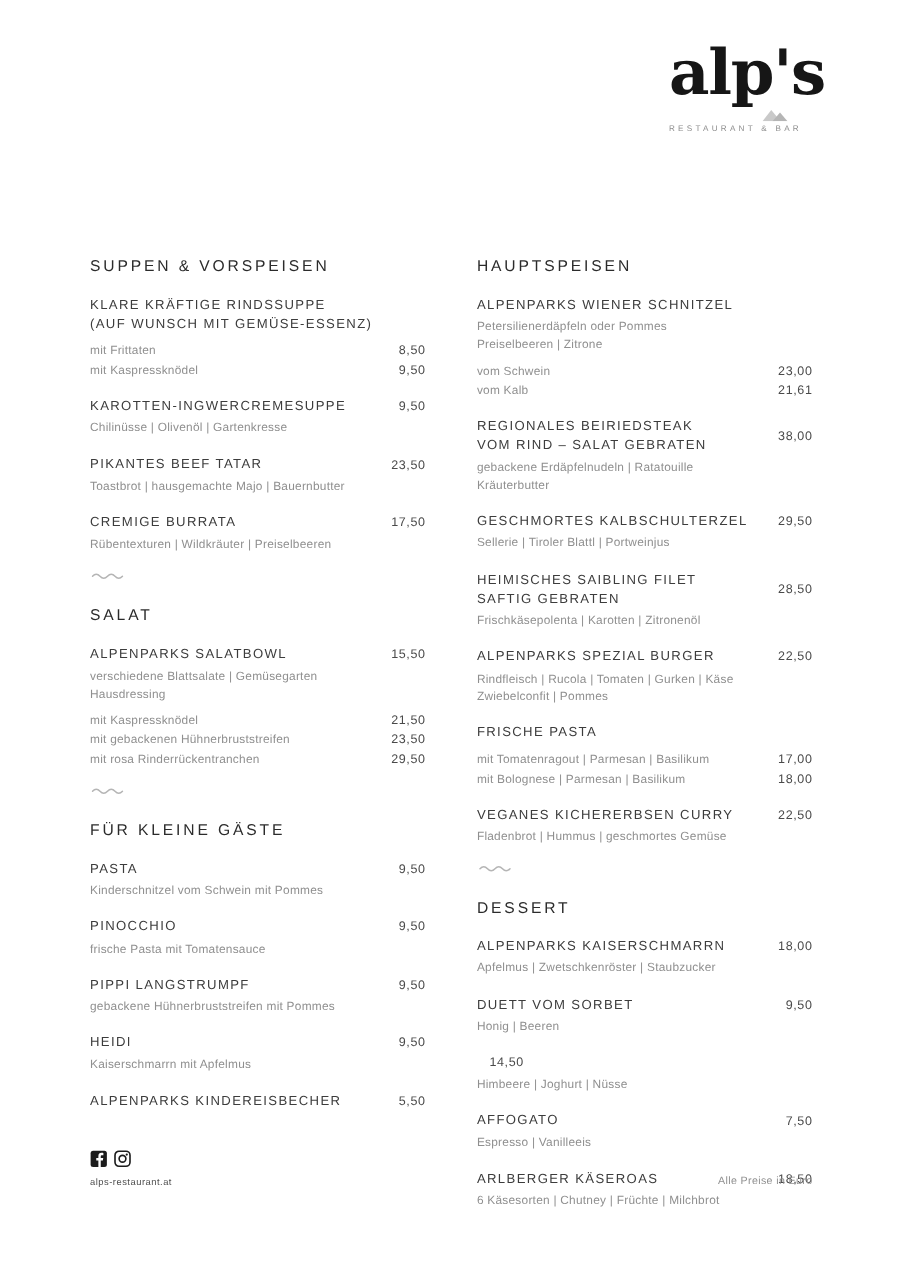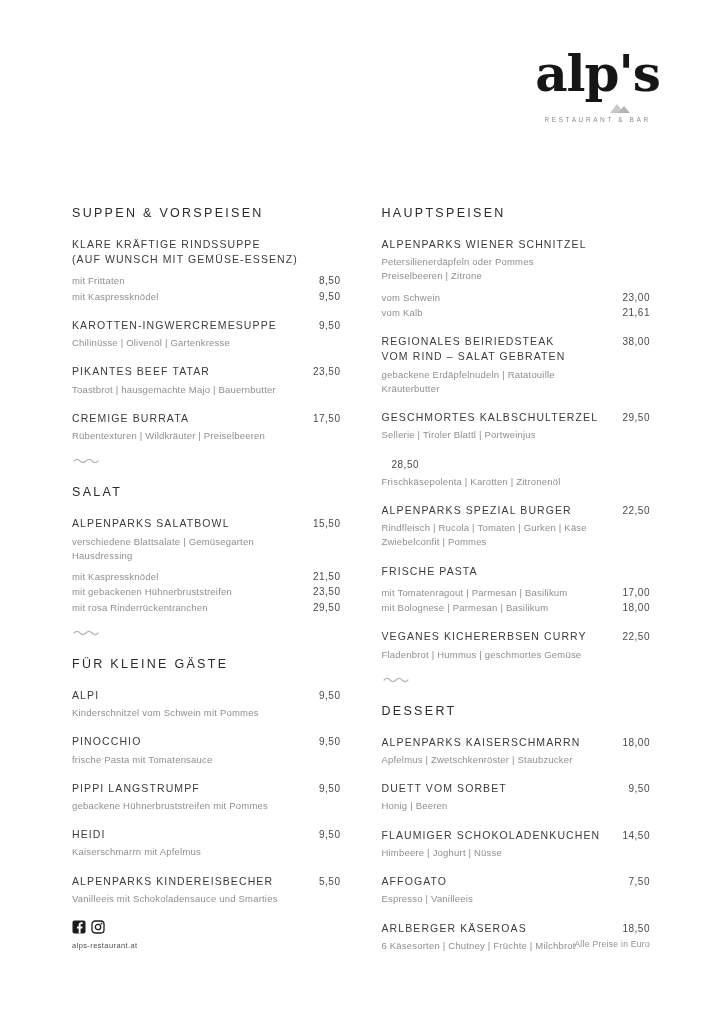"alp's" .logo-block { text-align: center -> left; top: 48px -> 32px }
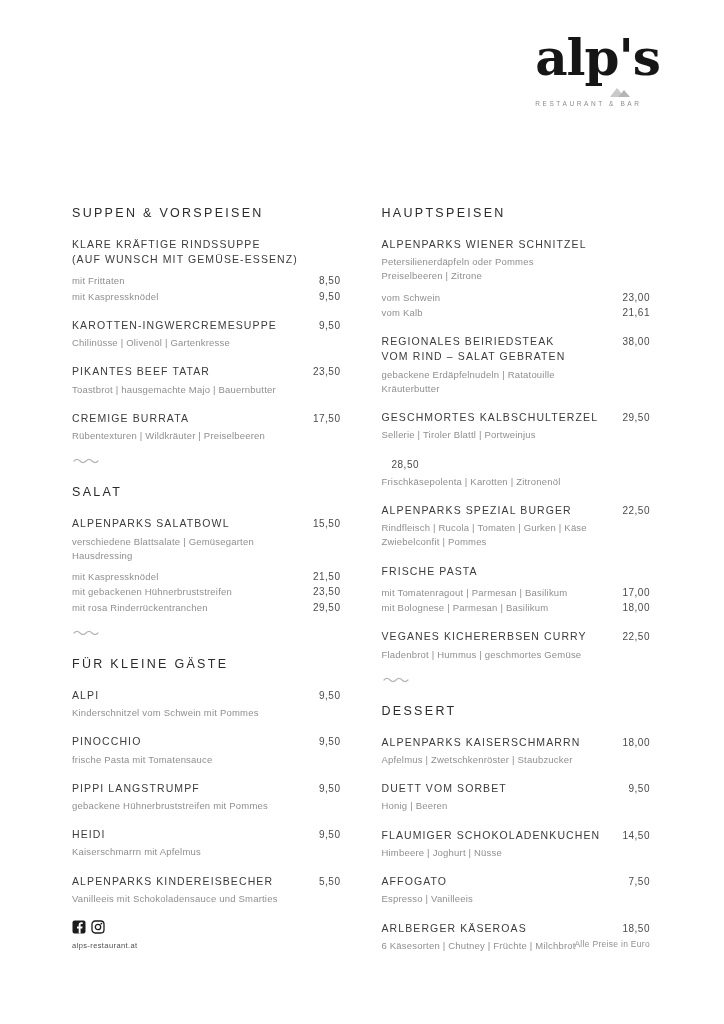"KLARE KRÄFTIGE RINDSSUPPE" .item-row { align-items: flex-start -> center }
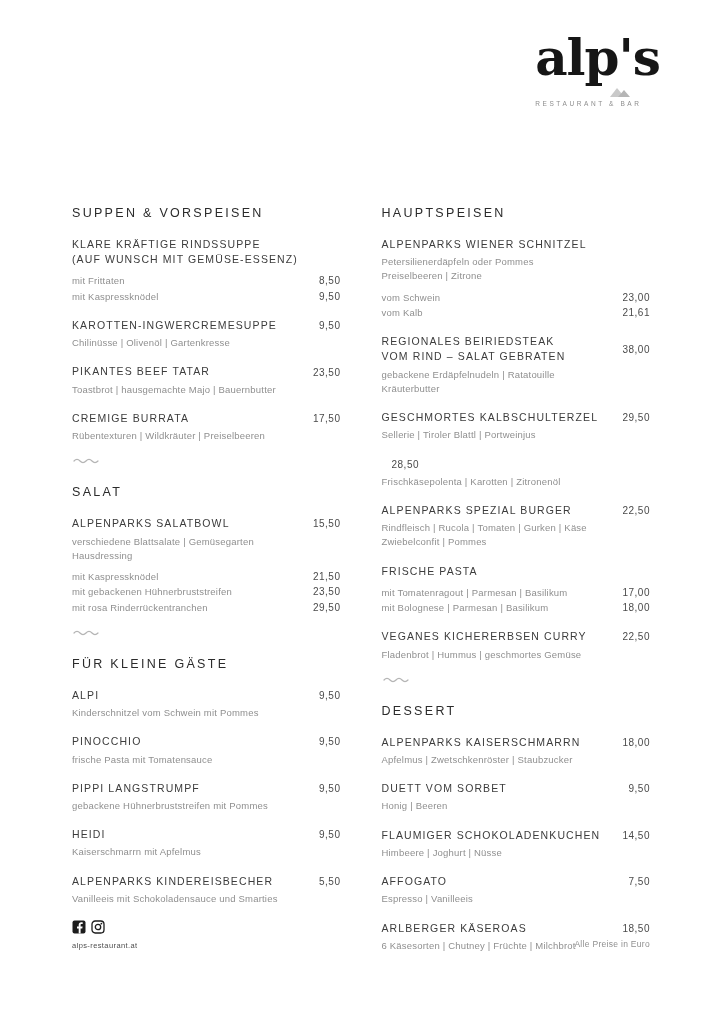"HEIMISCHES SAIBLING FILET" div.item-name { html: none -> <div>HEIMISCHES SAIBLING FILET SAFTIG GEBRATEN</div> }
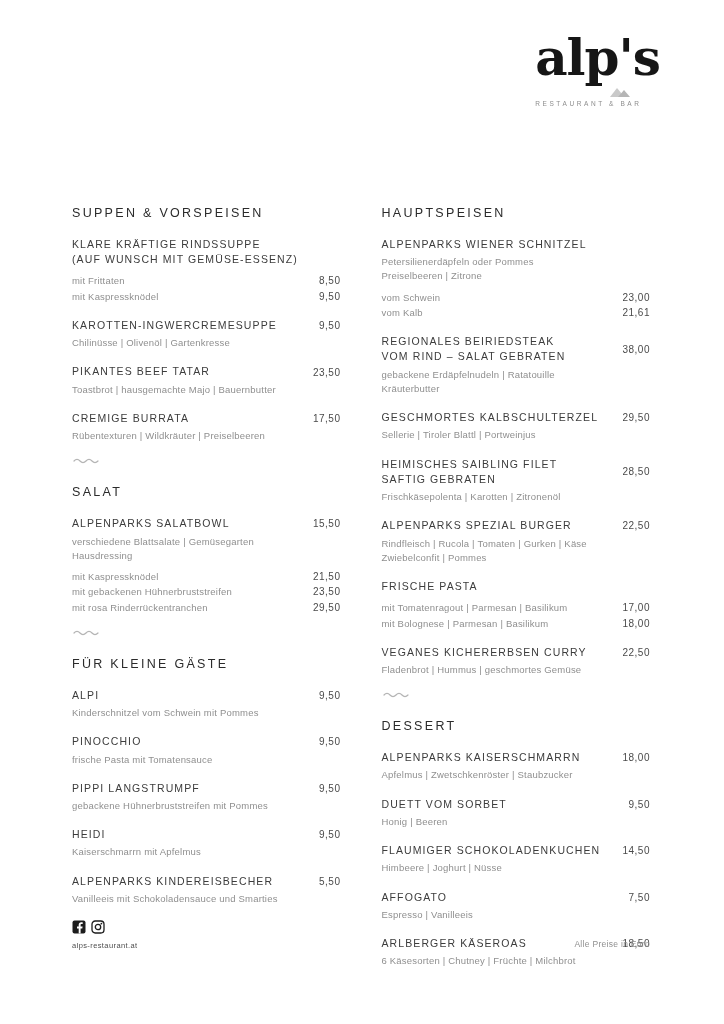"ALPI" div.item-name { text: ALPI -> PASTA }
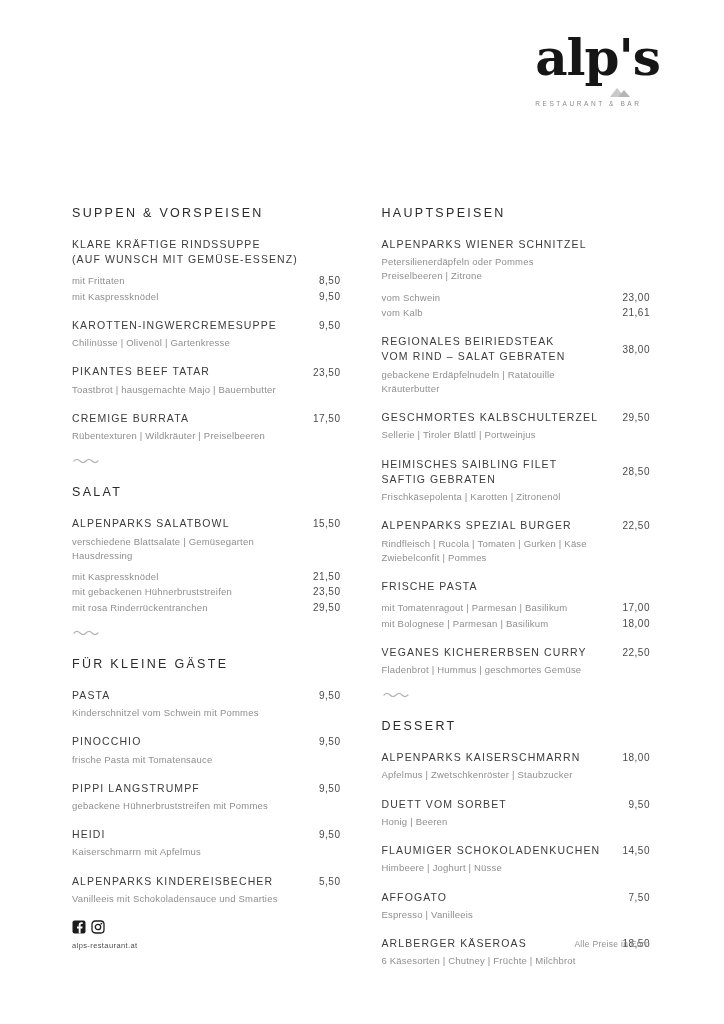"FLAUMIGER SCHOKOLADENKUCHEN" div.item-name { html: <div>FLAUMIGER SCHOKOLADENKUCHEN</div> -> none }
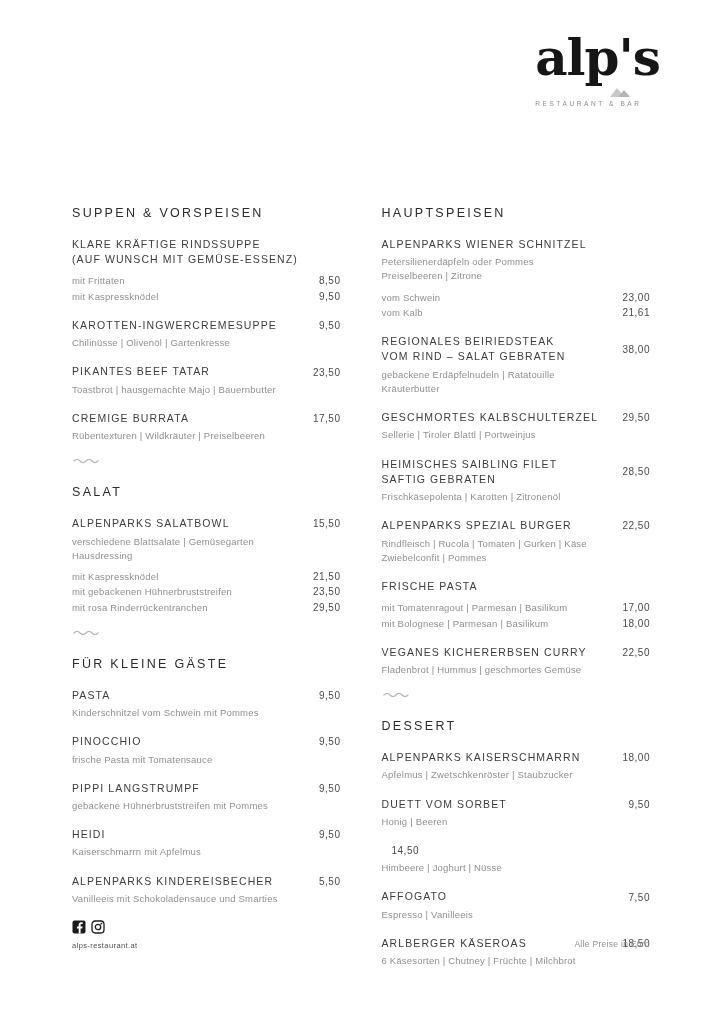"Vanilleeis mit Schokoladensauce und" div.item-desc { html: <div>Vanilleeis mit Schokoladensauce und Smarties</div> -> none }
